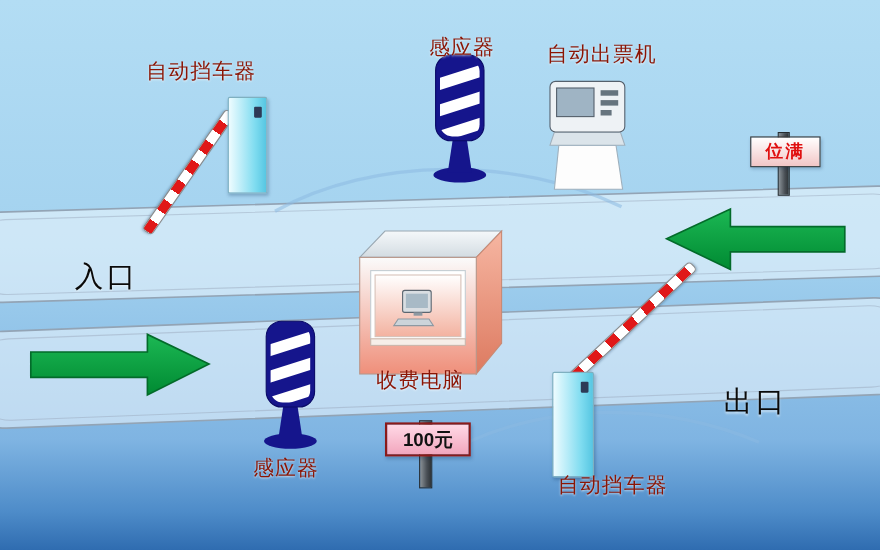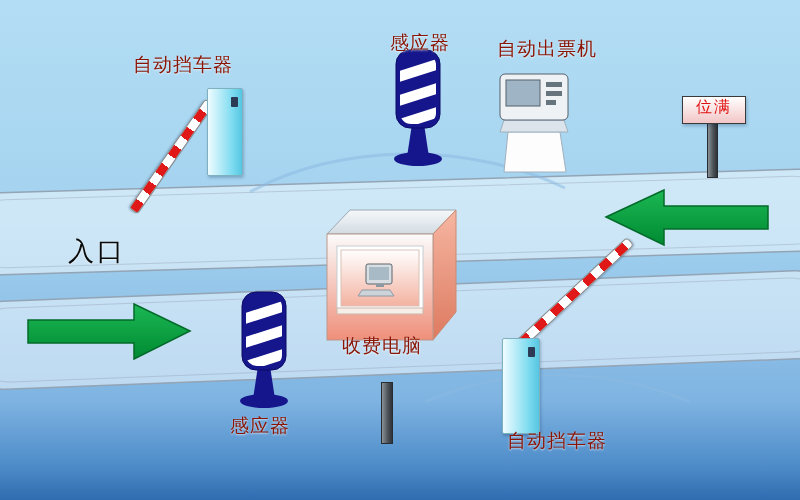"位满" .signboard { align-items: flex-start -> center; font-weight: normal -> bold; margin-top: none -> 28px }
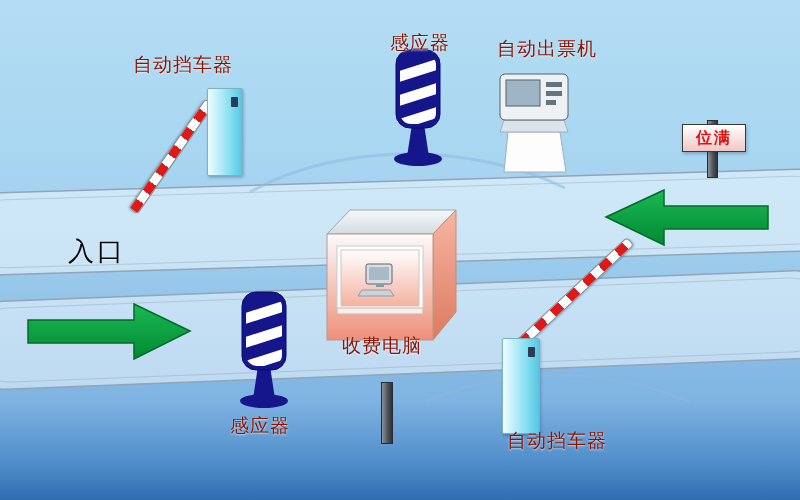"出口" div.lbl { html: none -> <div>出口</div> }
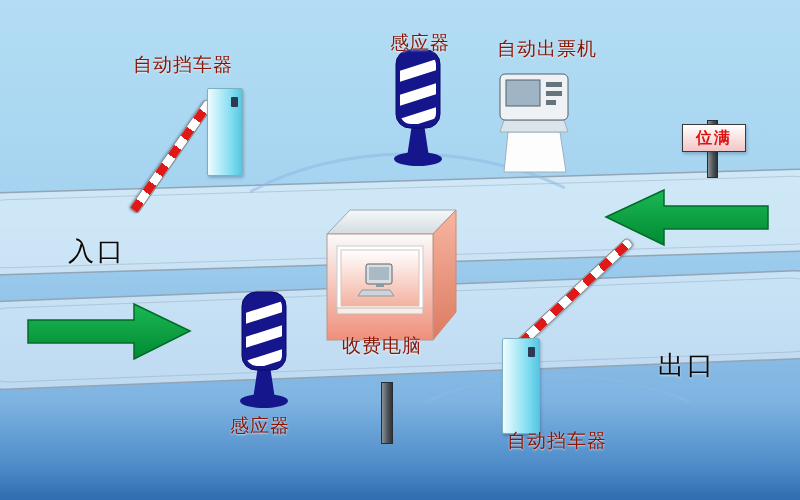"100元" div.signboard { html: none -> <div> <span>100元</span> </div> }
